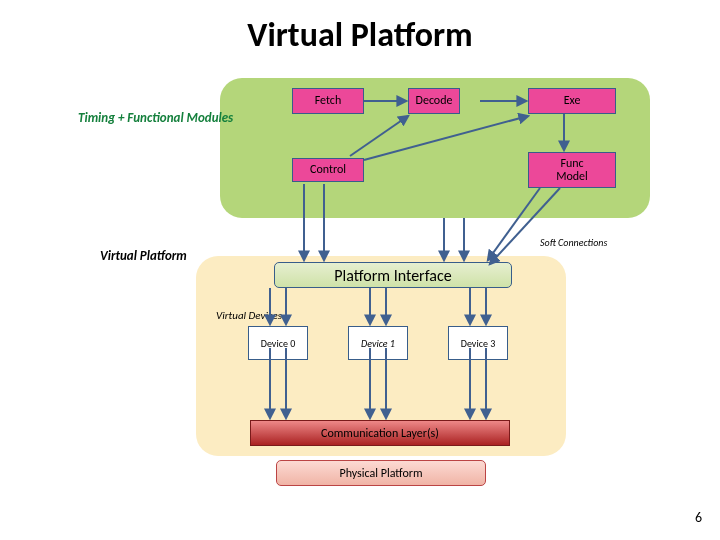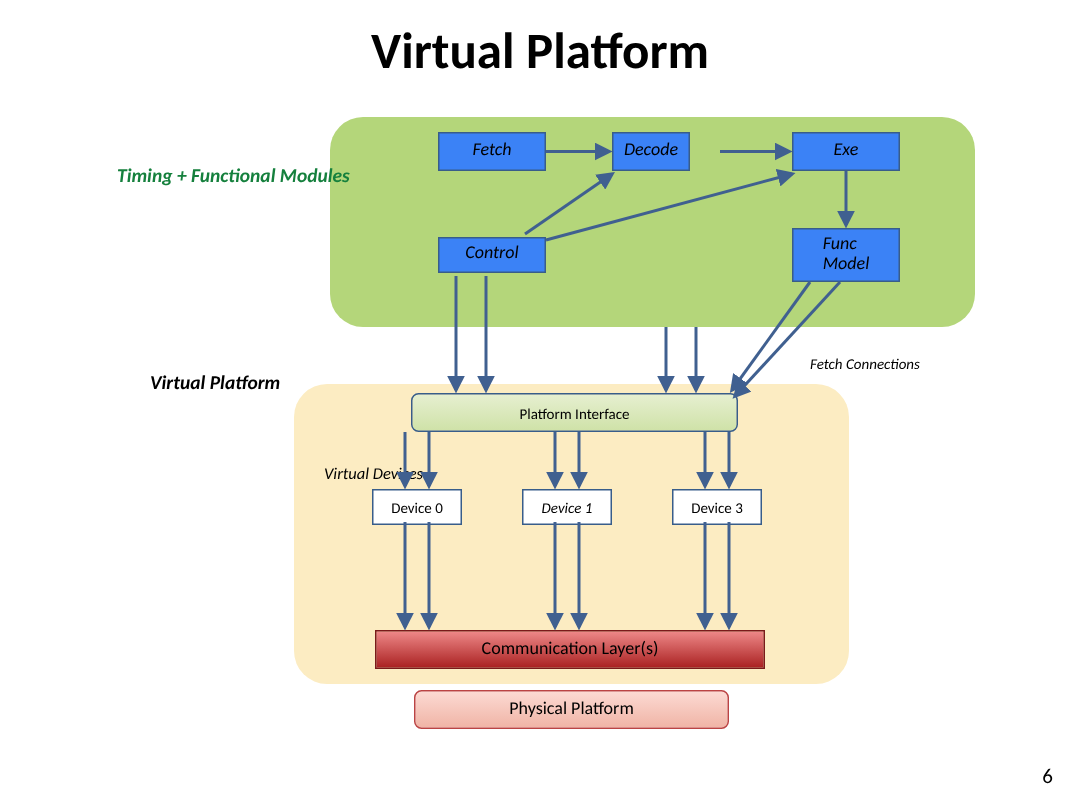"Fetch" .box { background: #3b82f6 -> #ec4899; font-style: italic -> none; text-align: left -> center }
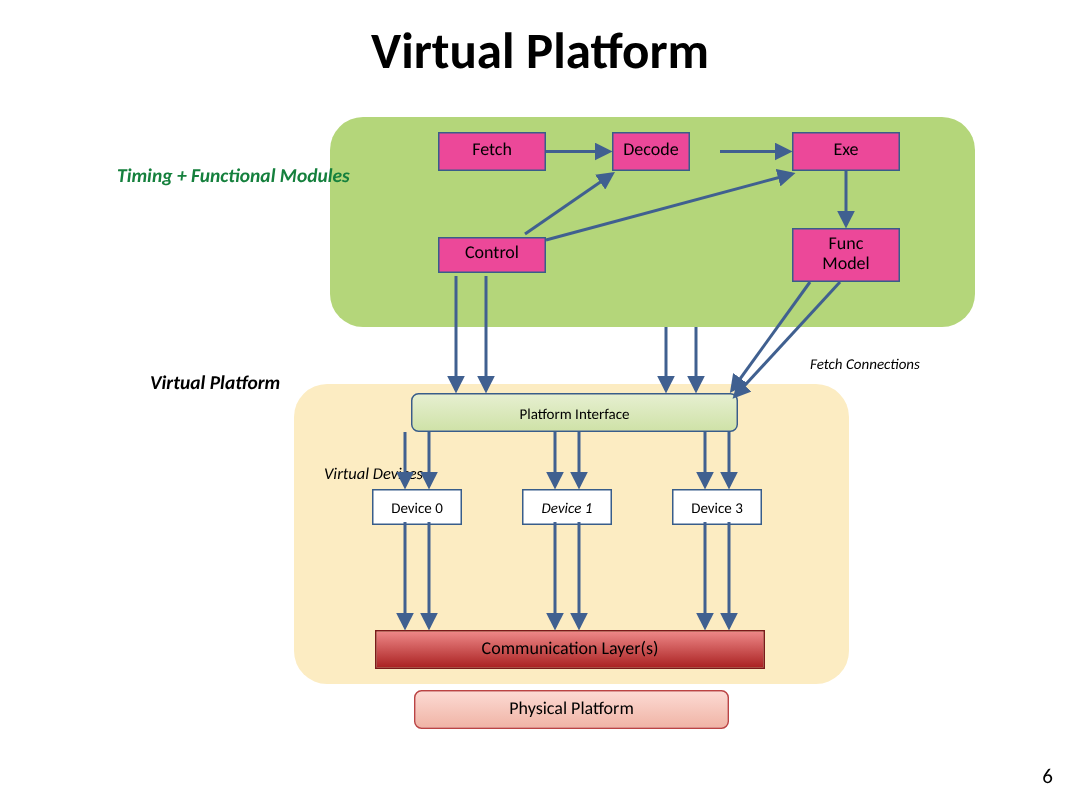"Exe" .exe { width: 72px -> 88px }
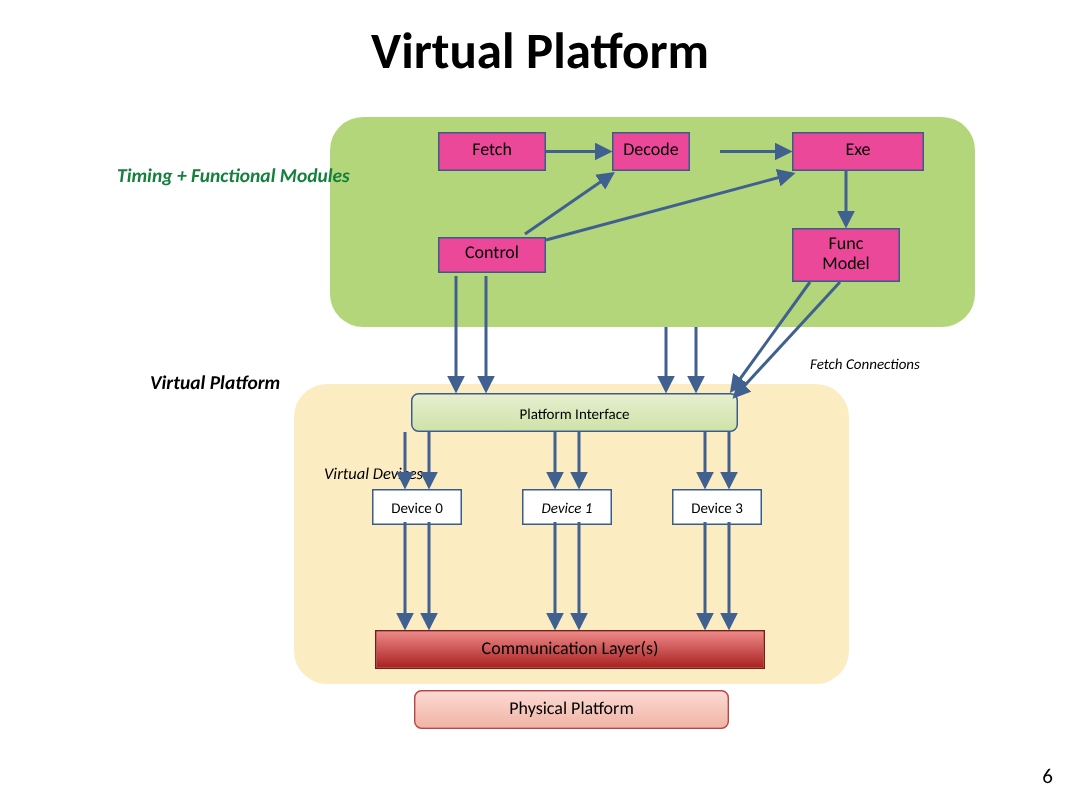"Func" .fmodel { width: 72px -> 88px }
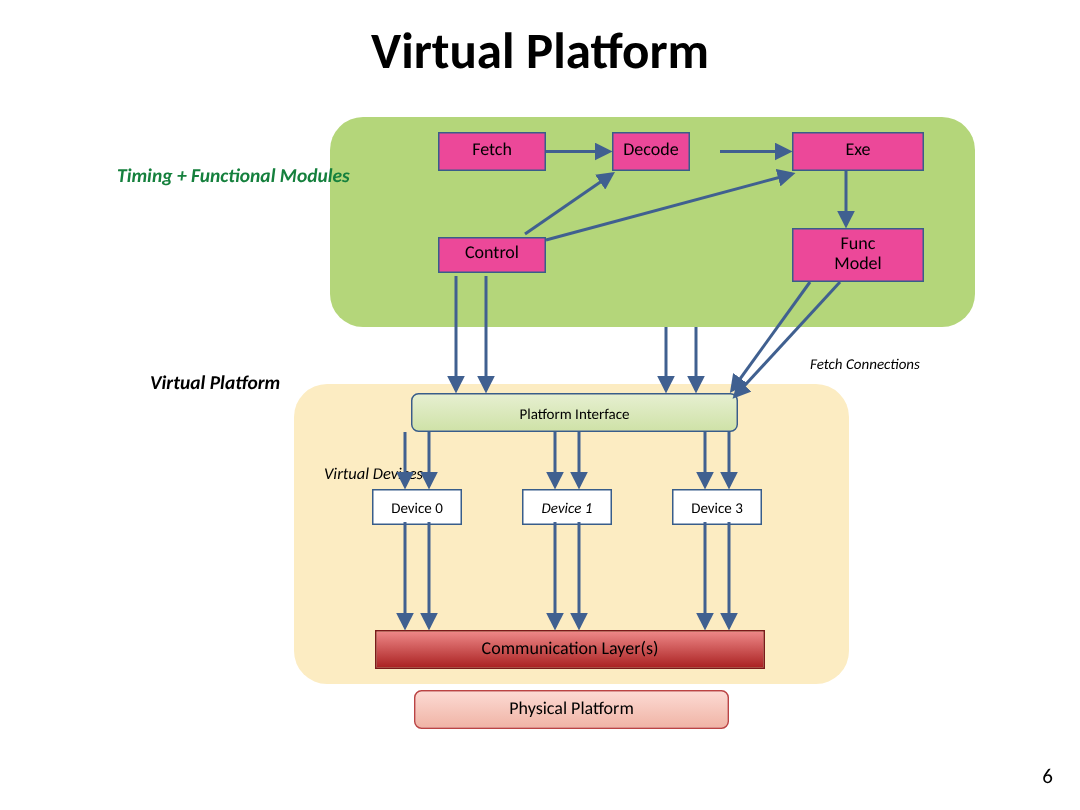"Fetch Connections" div.label-sc { text: Fetch -> Soft }
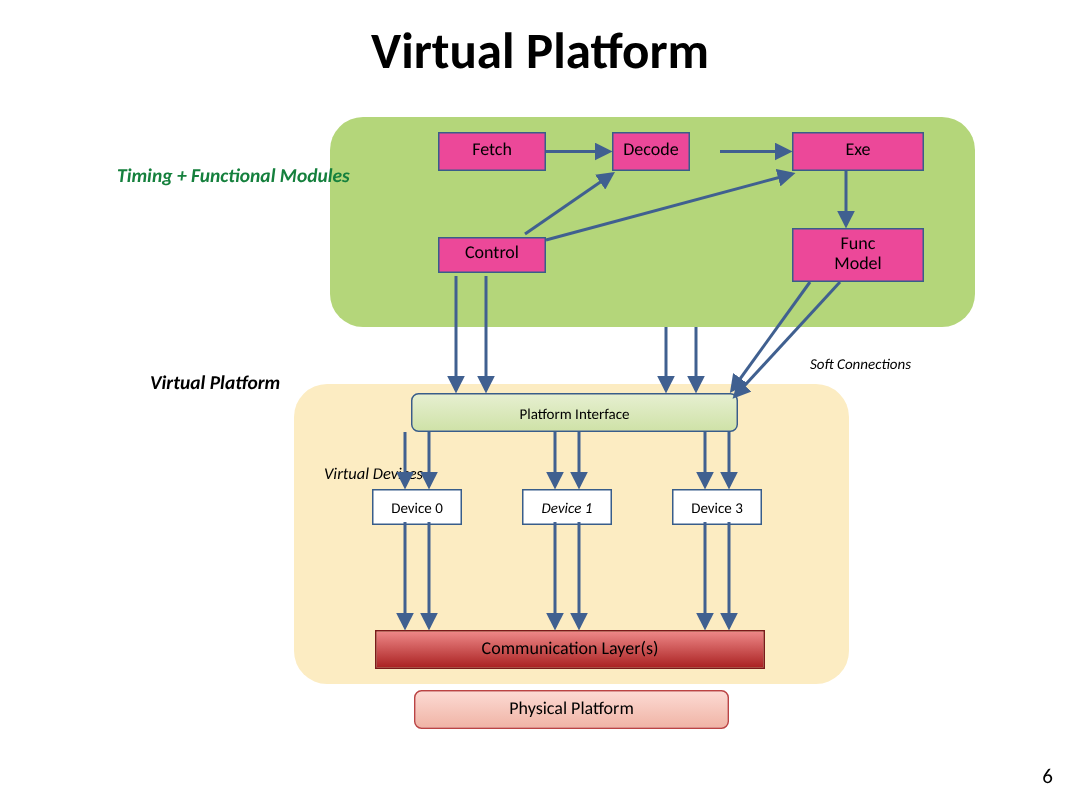"Platform Interface" .pinterface { font-size: 10px -> 16px; width: 218px -> 238px }
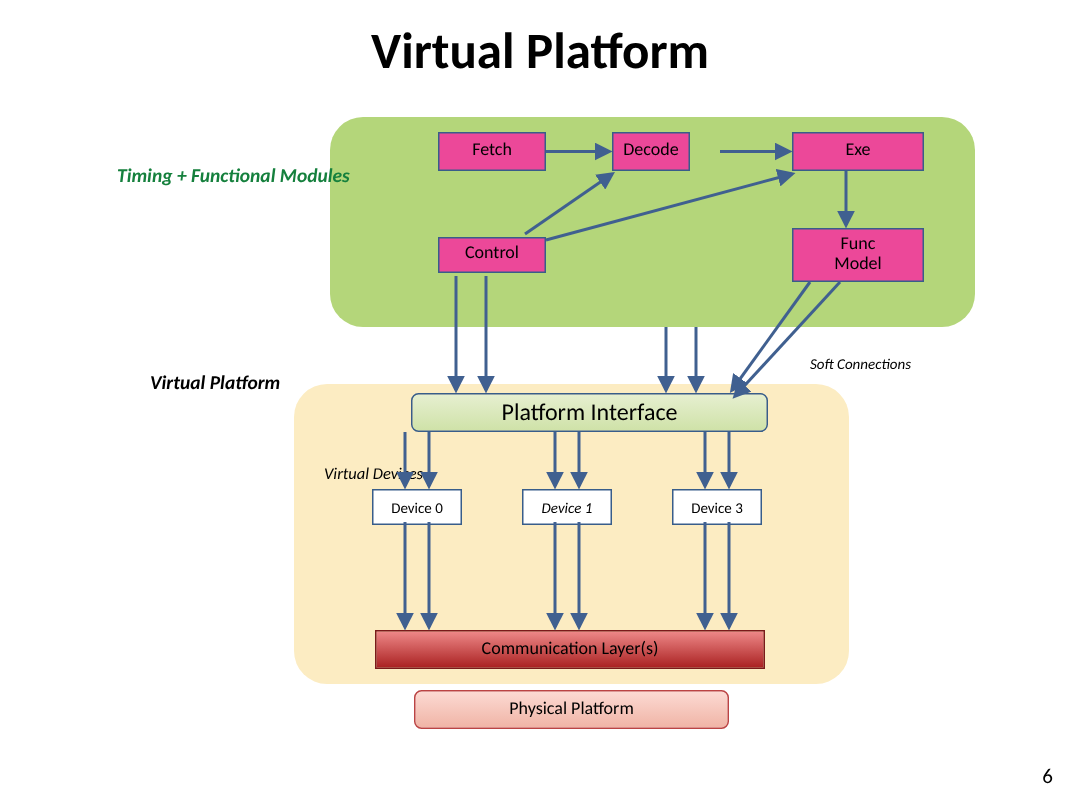"Device 0" .dev { height: 24px -> 34px }
